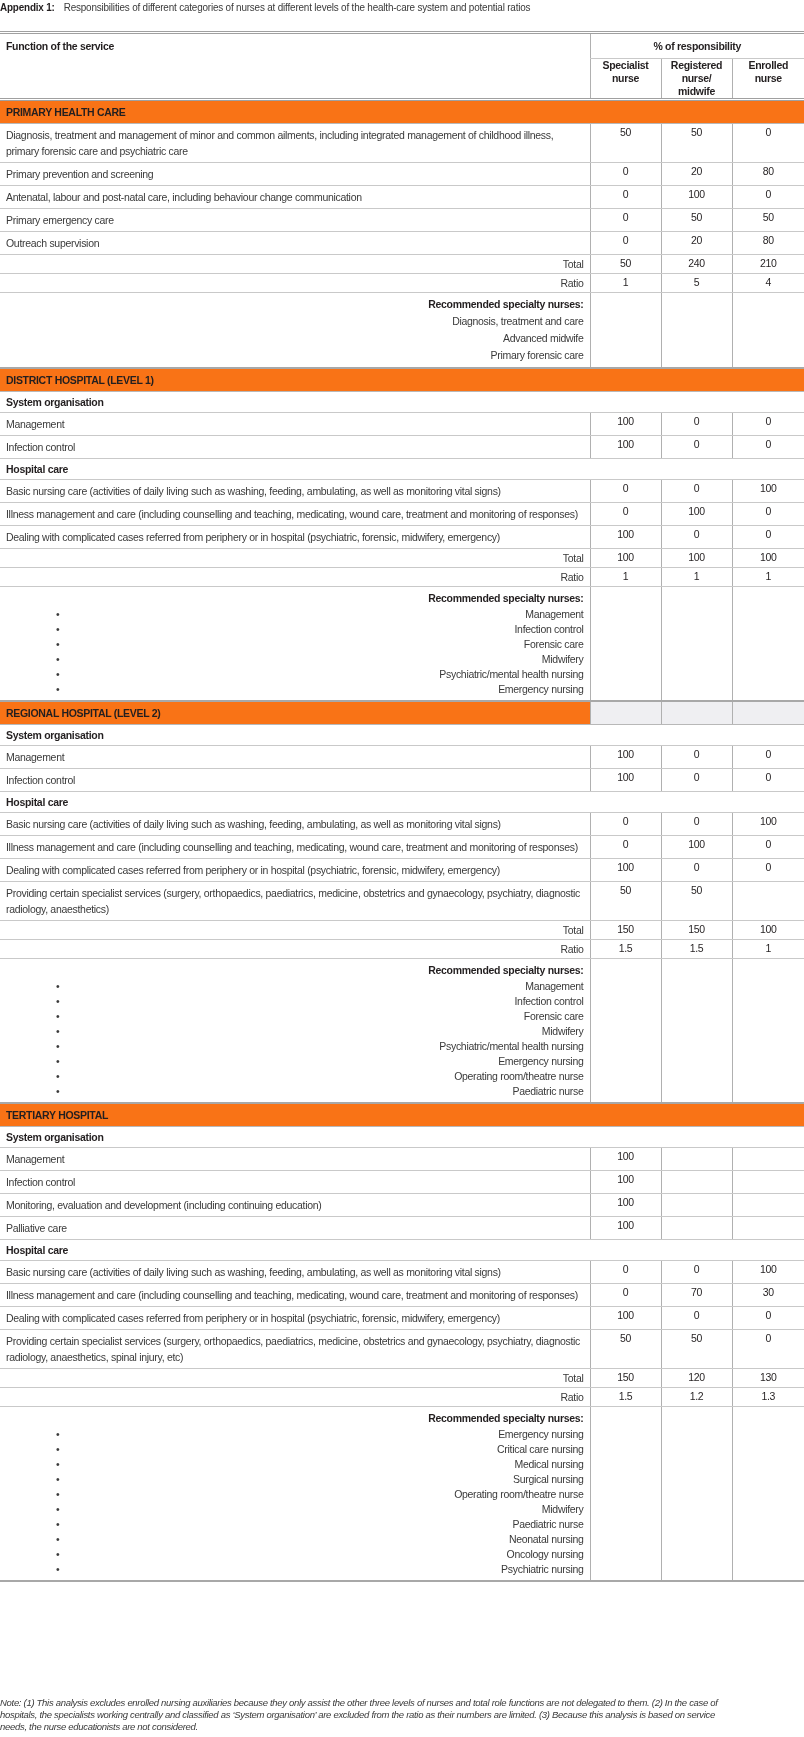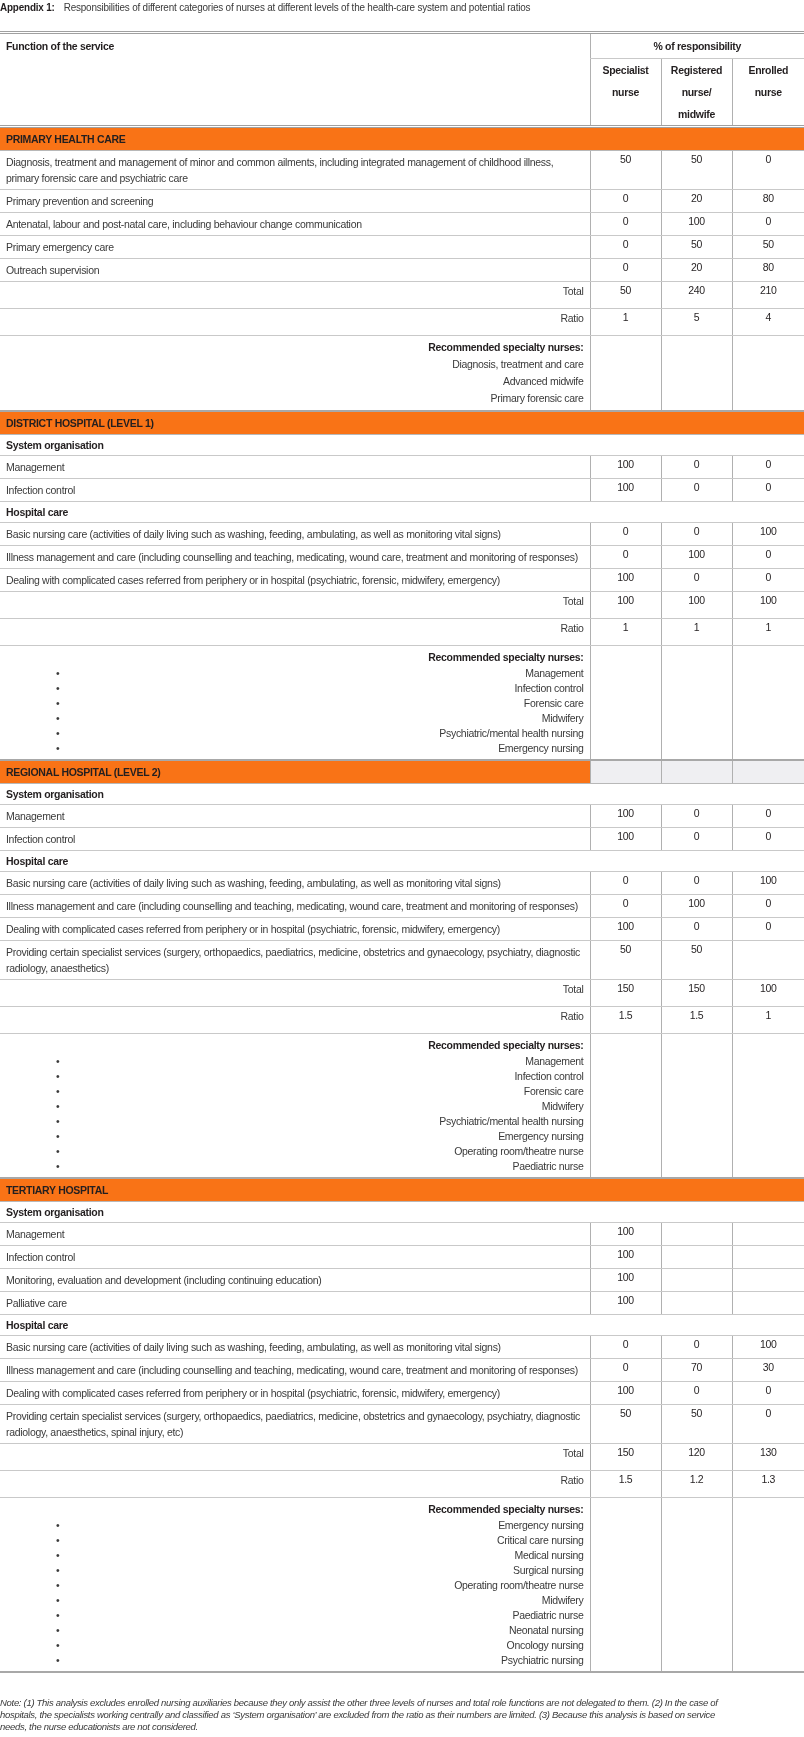"Specialist nurse" thead tr.h2 th { line-height: 22px -> 13px }
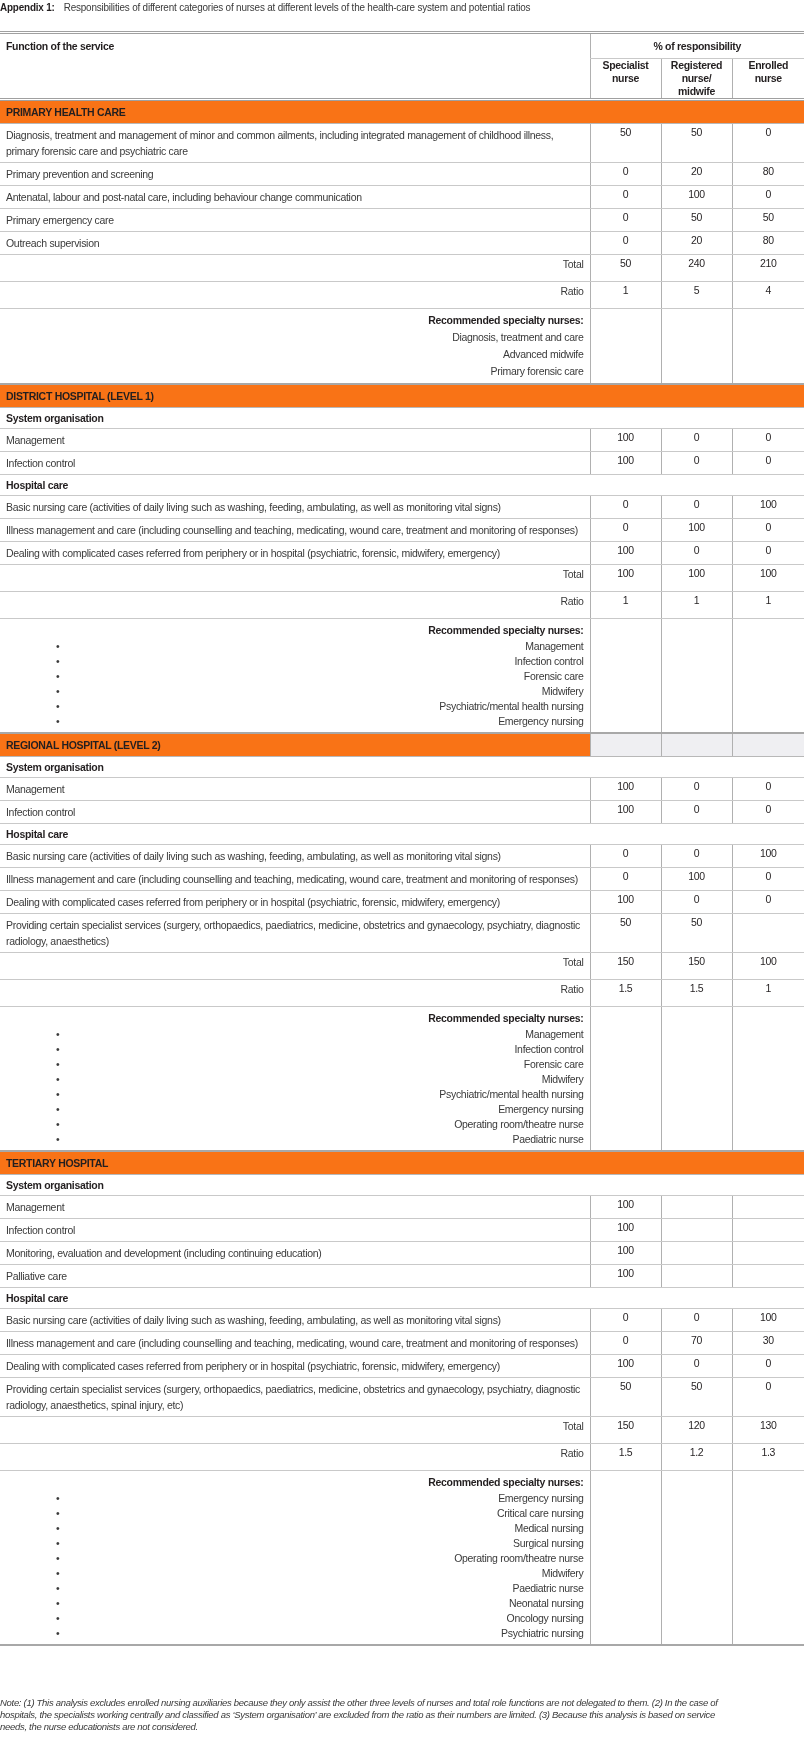"Total" tr.tot td { padding-bottom: 9px -> 1px }
